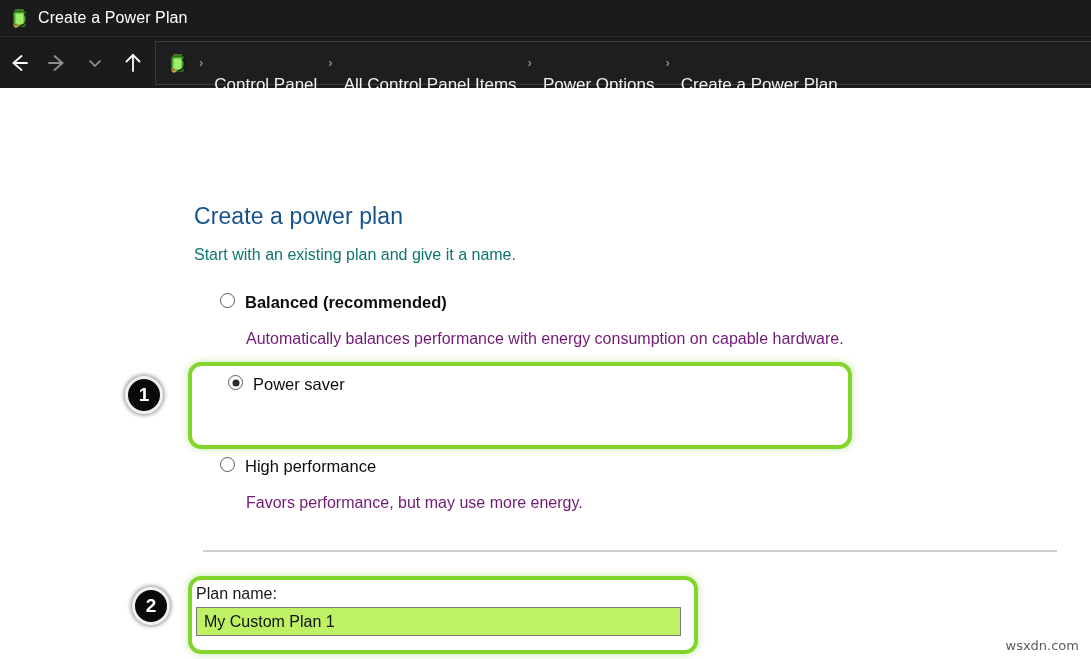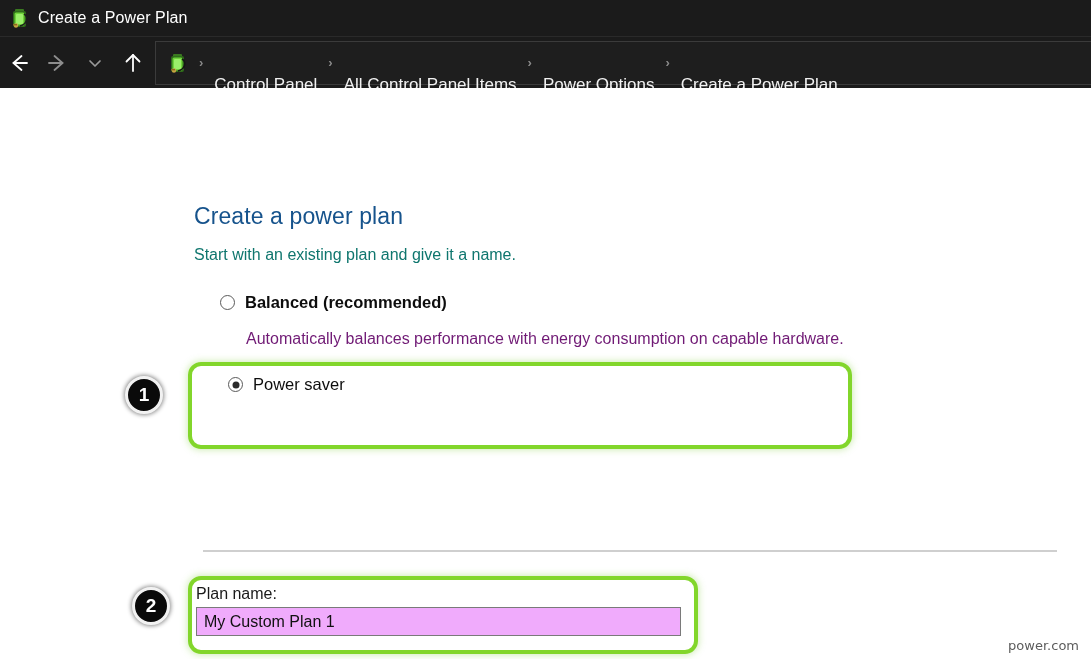"Balanced (recommended)" .opt-head { align-items: center -> none }
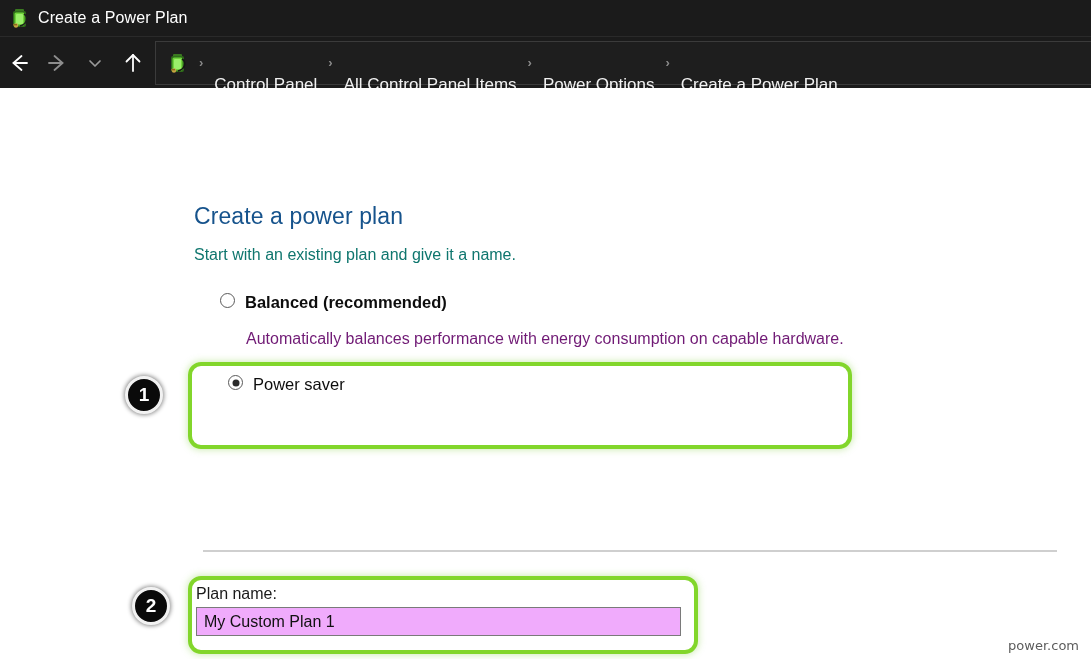"High performance" div.option { html: none -> <div> <div> <span></span> <span>High performance</span> </div> <div>Favors performance, but may use more energy.</div> </div> }
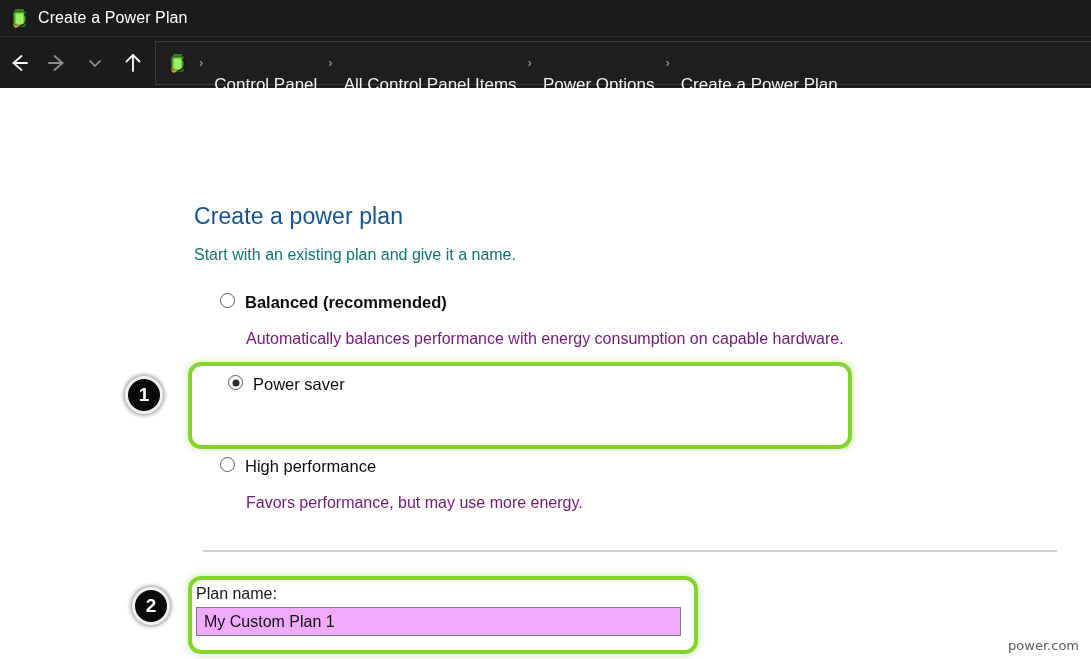"My Custom Plan 1" .planname-input { background: #f0abfc -> #bef264 }
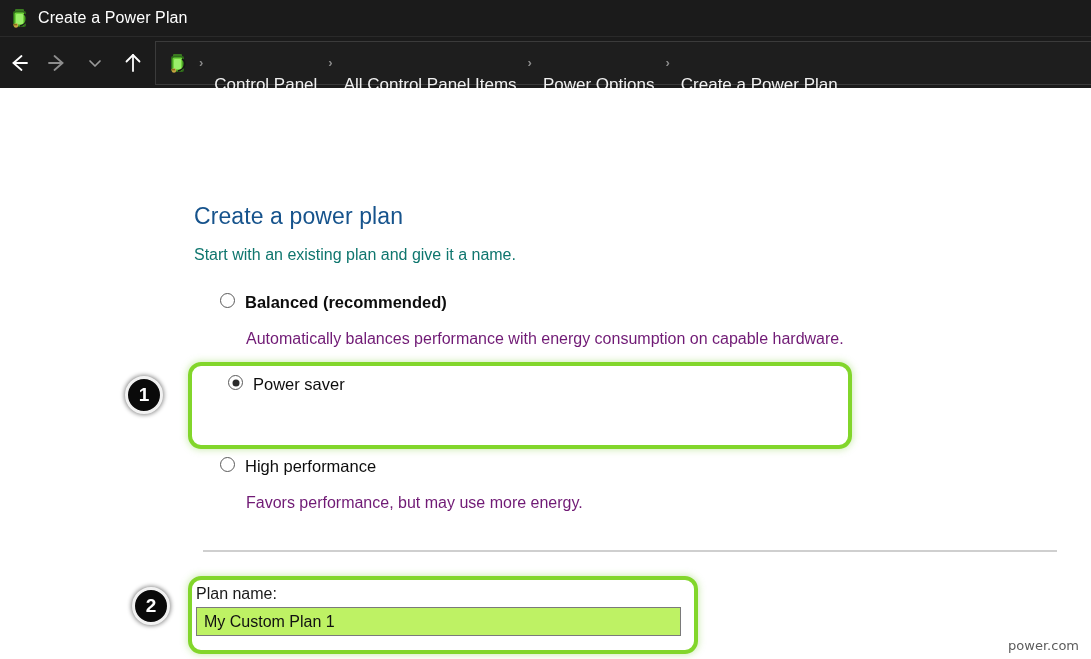"power.com" div.wsxdn { text: power.com -> wsxdn.com }
